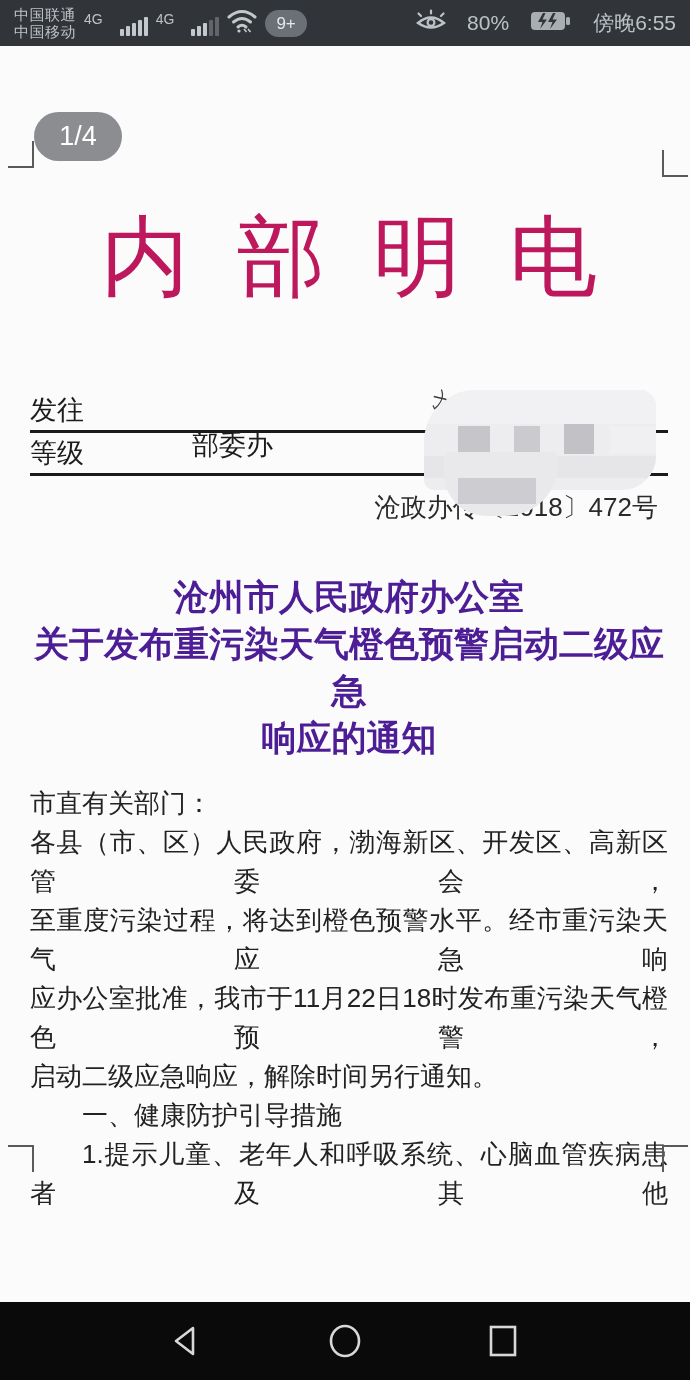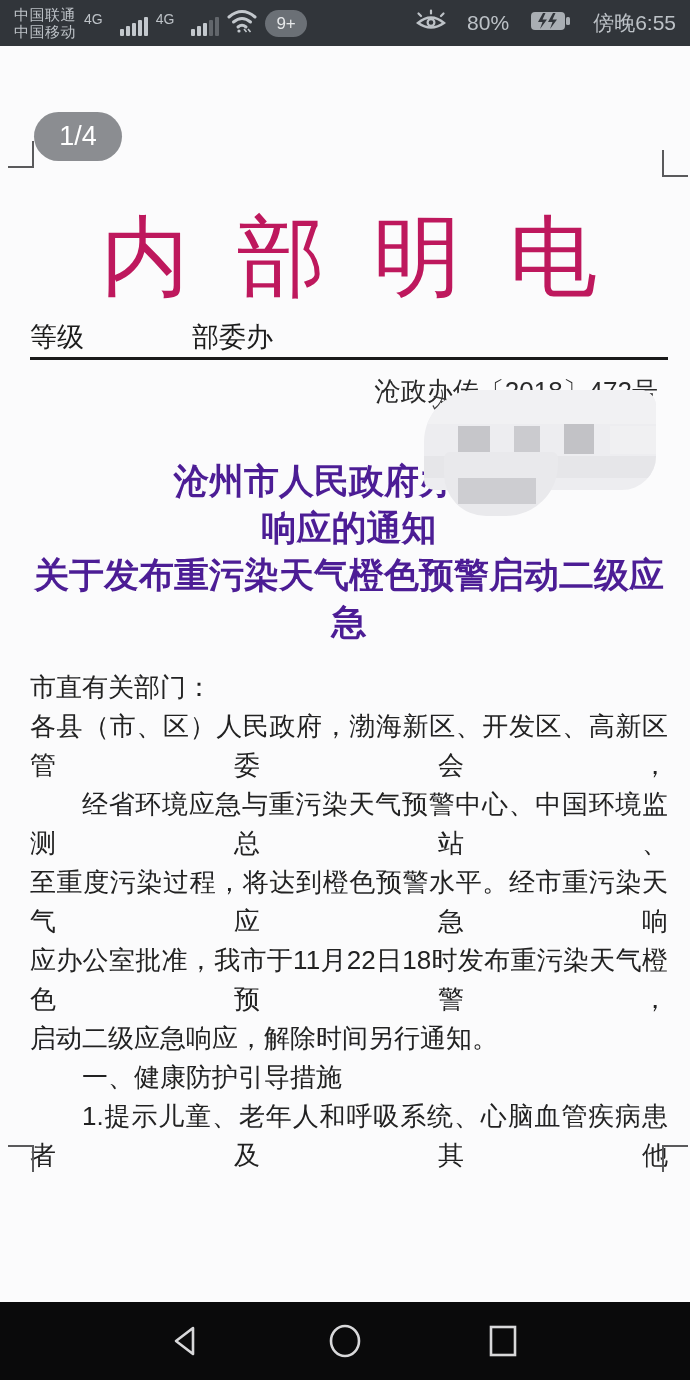"发往" div.field-row { html: none -> <div> <span>发往</span> <span></span> </div> }
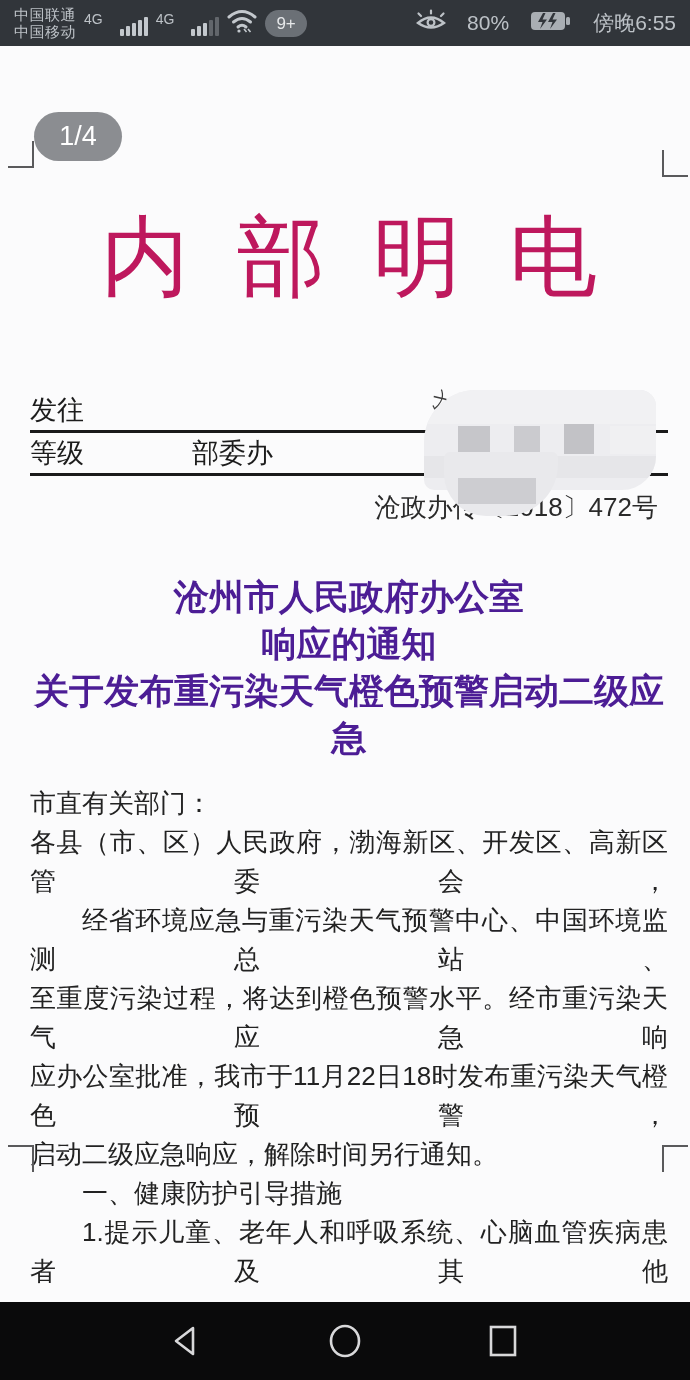"部委办" .field-row .val { padding-bottom: 2px -> 10px }
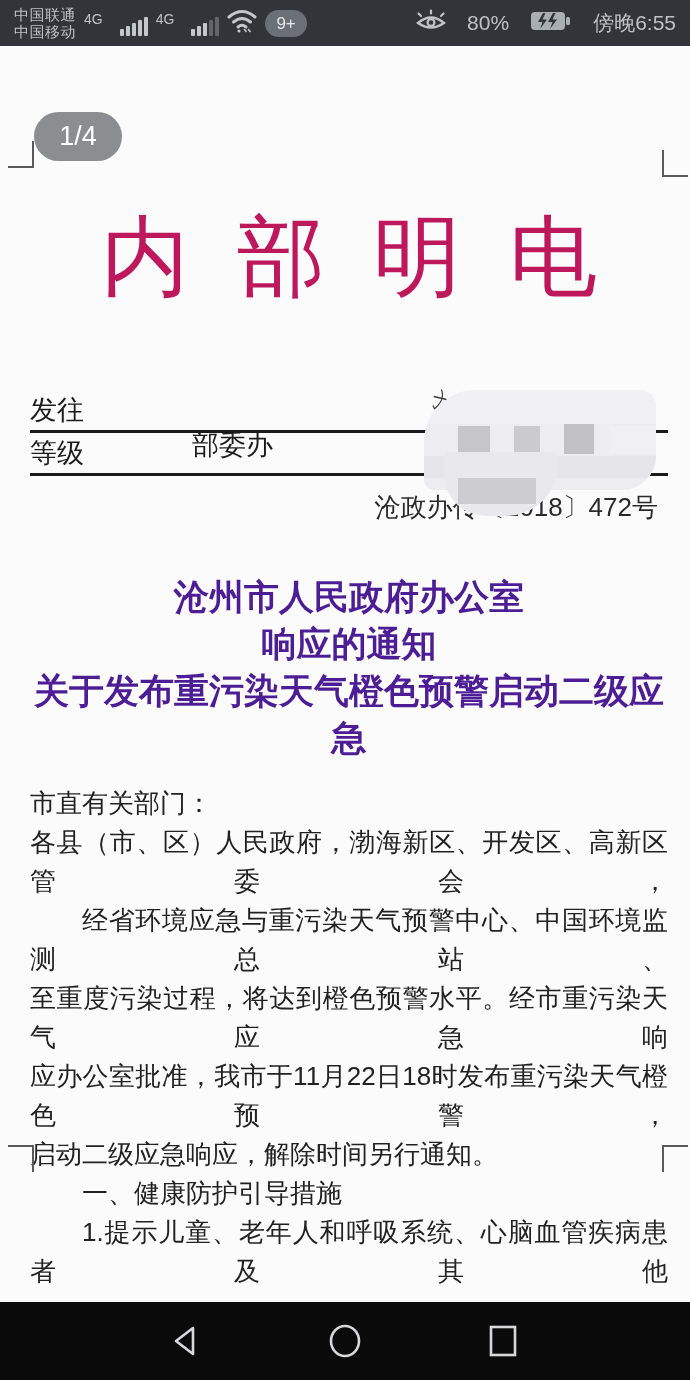"响应的通知" div.tline { order: before "关于发布重污染天气橙色预警启动二级应急" -> after "关于发布重污染天气橙色预警启动二级应急" }
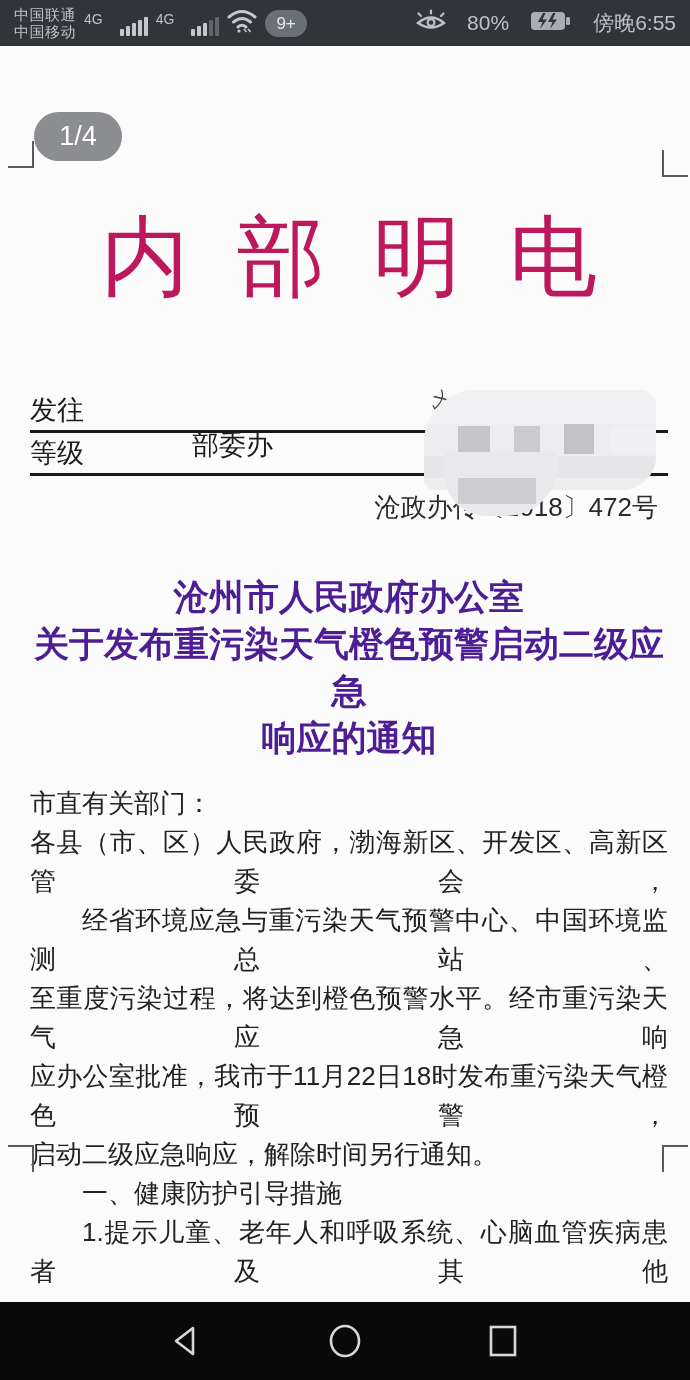"经省环境应急与重污染天气预警中心、中国环境监测总站、" div.line { html: <div>经省环境应急与重污染天气预警中心、中国环境监测总站、</div> -> none }
